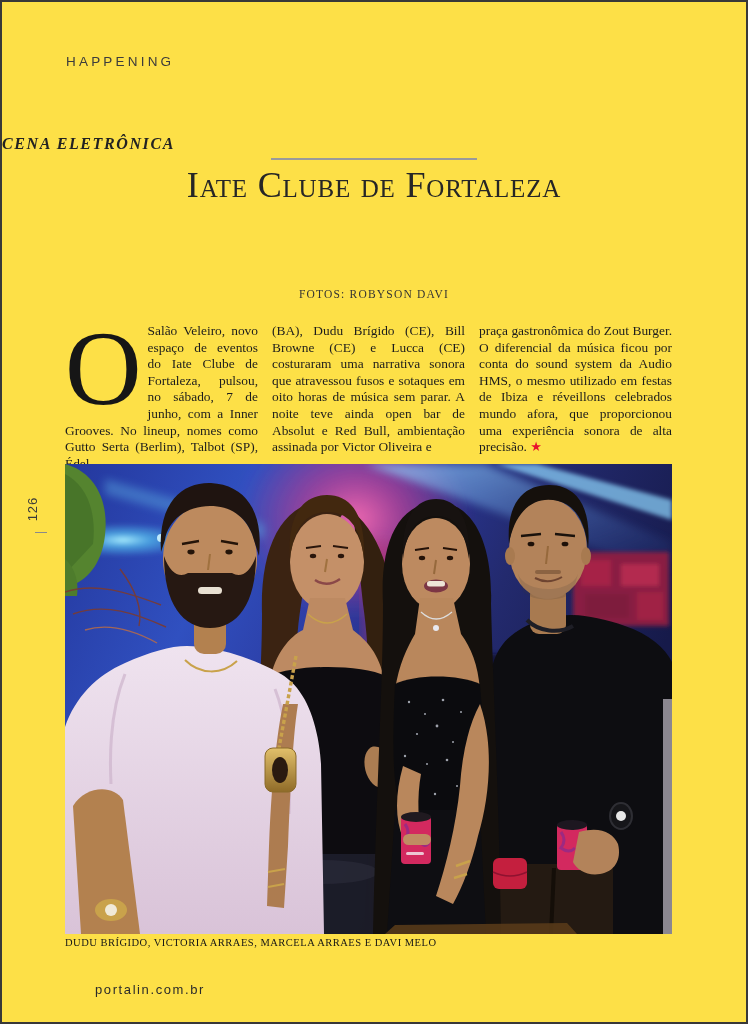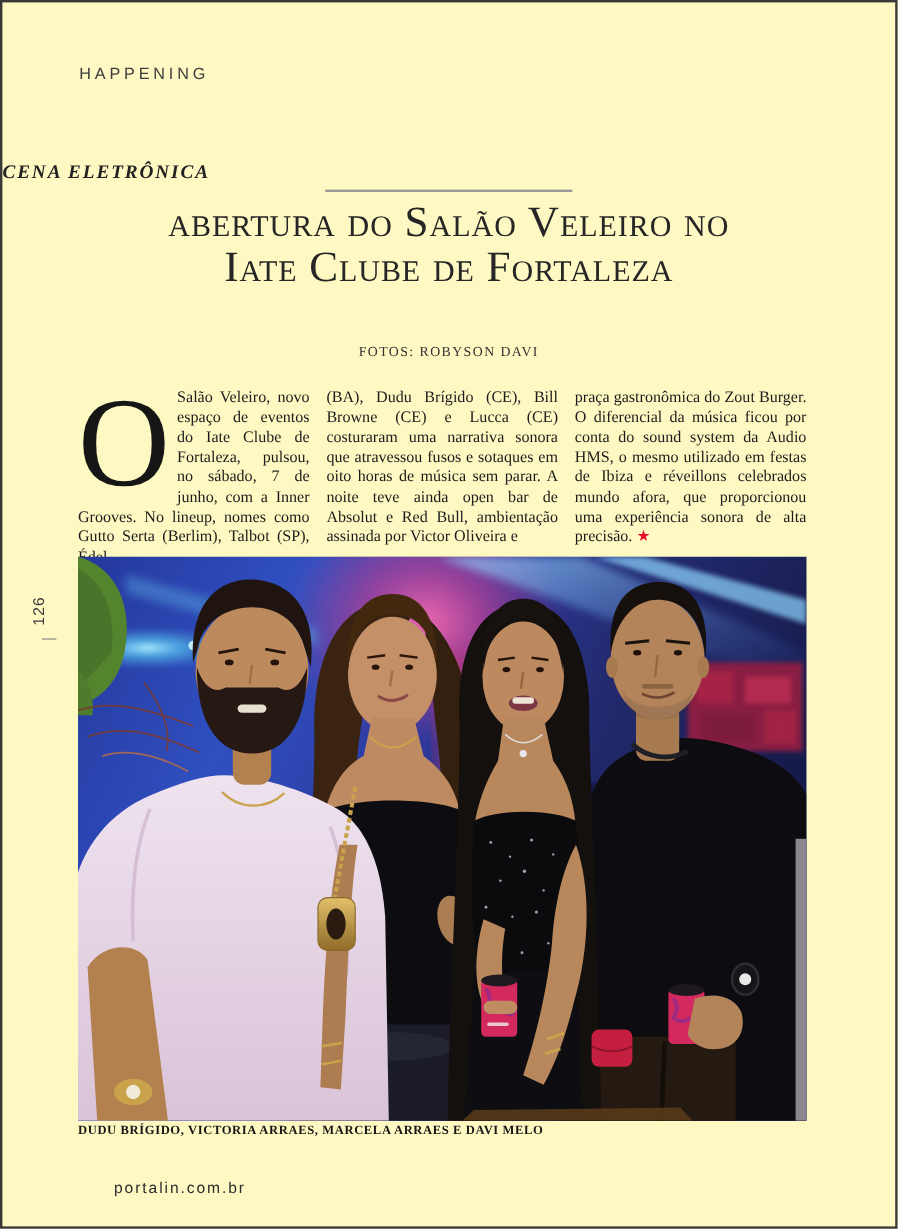"HAPPENING" .page { background: #fef9c3 -> #fde047 }
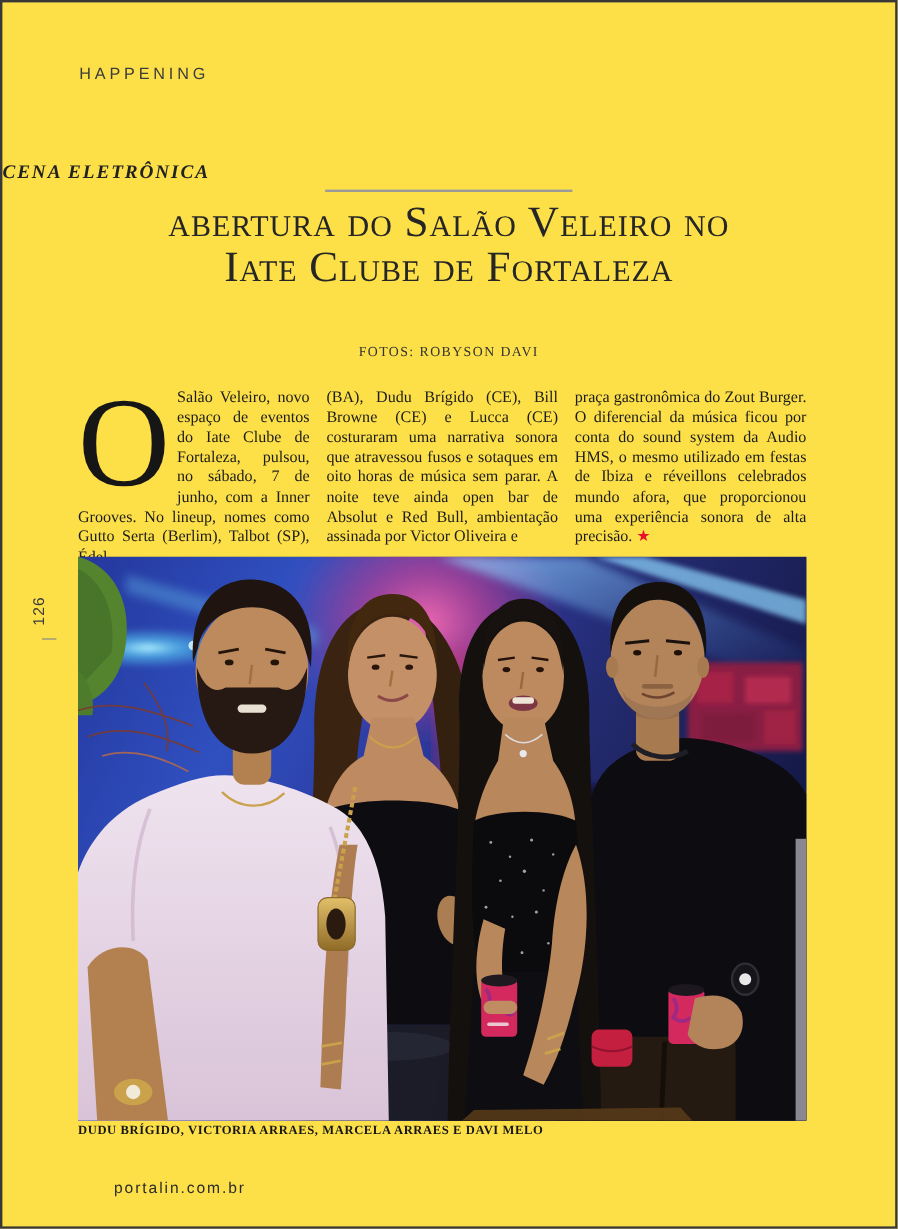"abertura do Salão Veleiro no" div { html: <div>abertura do Salão Veleiro no</div> -> none }
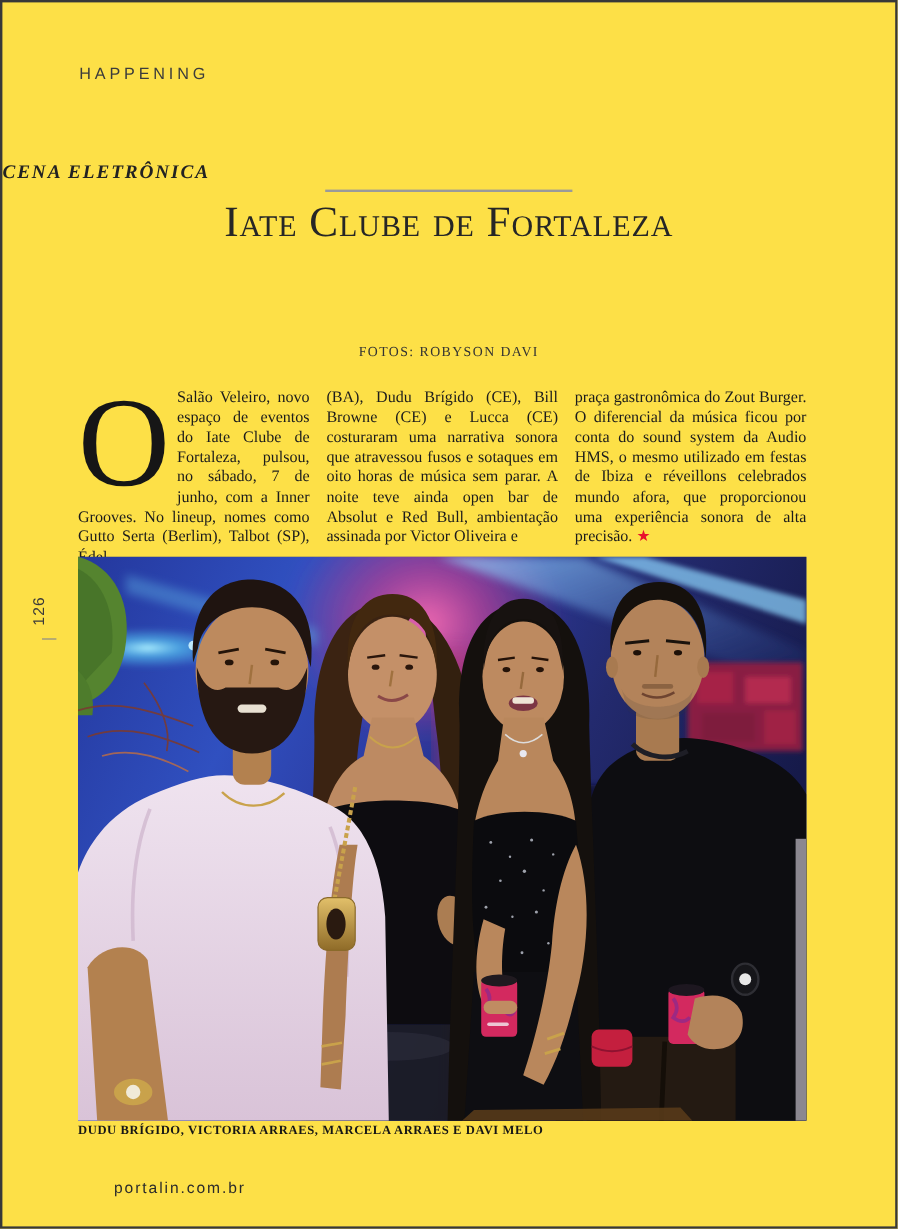"DUDU BRÍGIDO, VICTORIA ARRAES, MARCELA" .caption { font-weight: 700 -> 400 }
